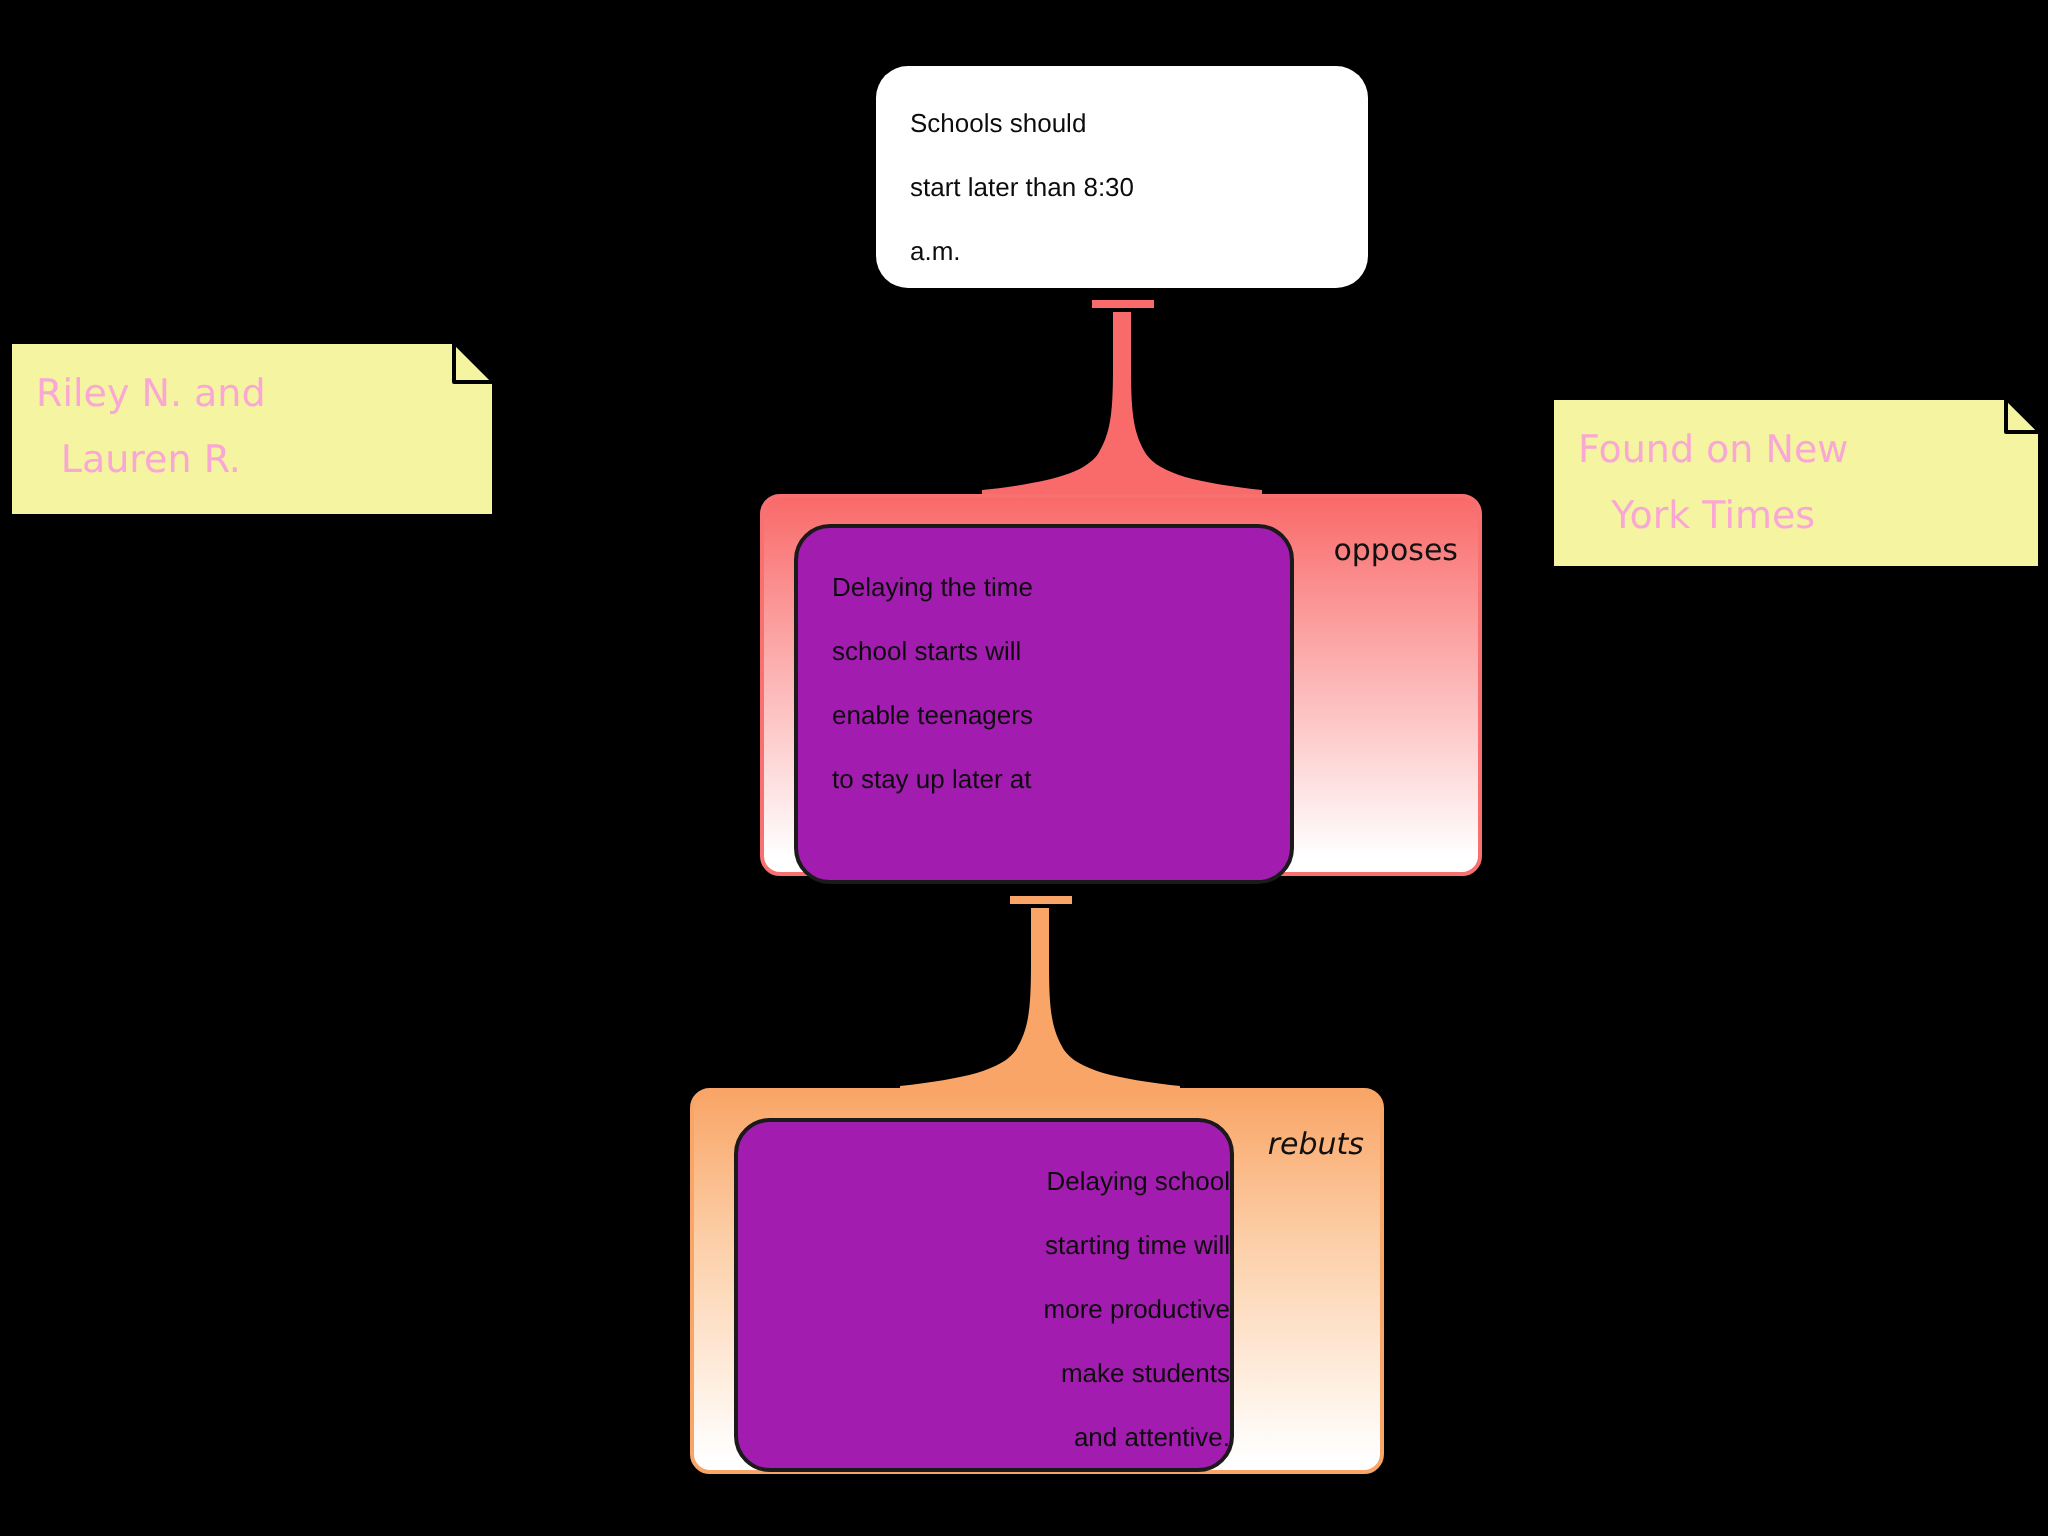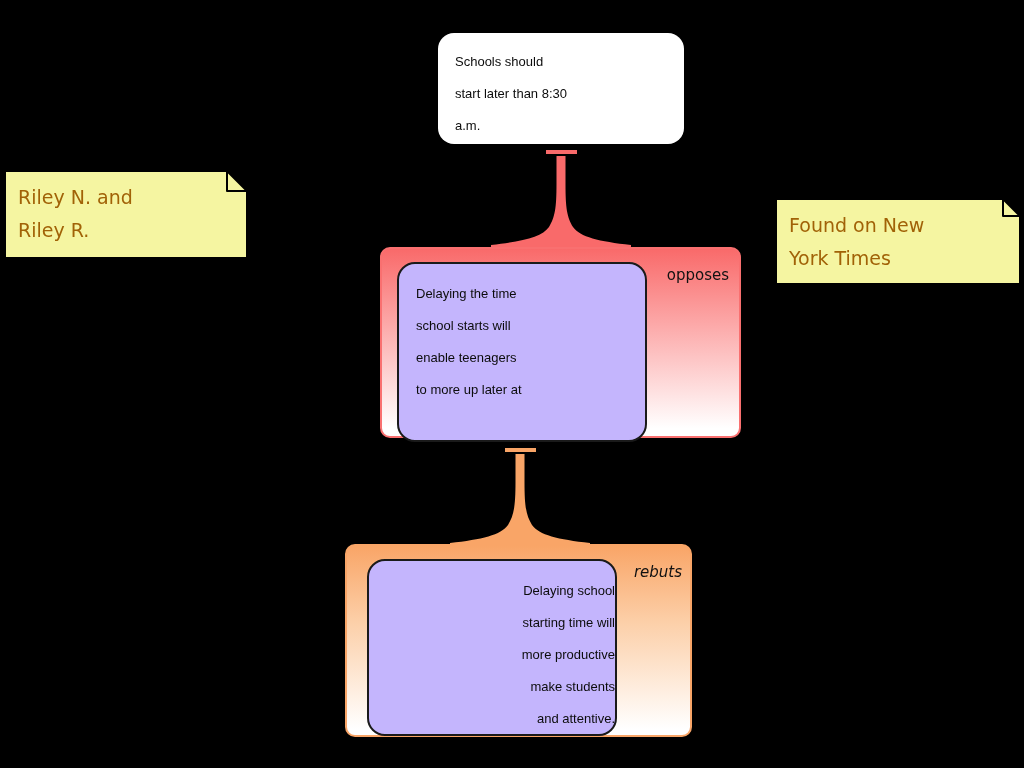"Riley N. and" .sticky-text { color: #a16207 -> #f9a8d4; text-align: none -> center }
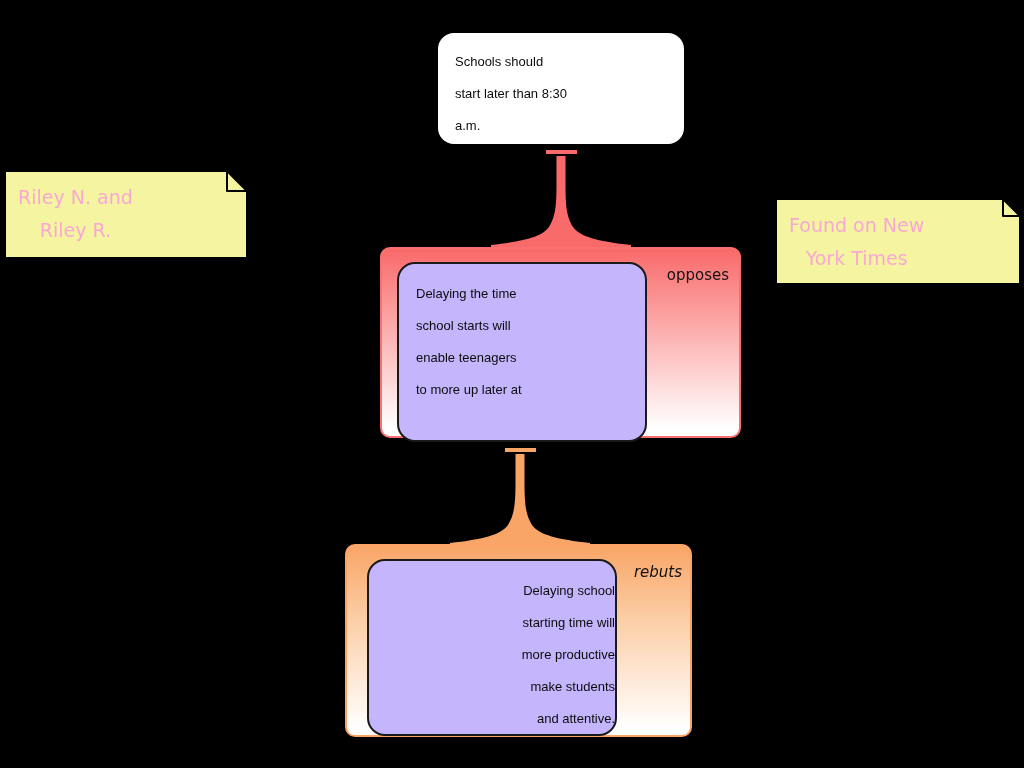"Riley R." div { text: Riley -> Lauren }
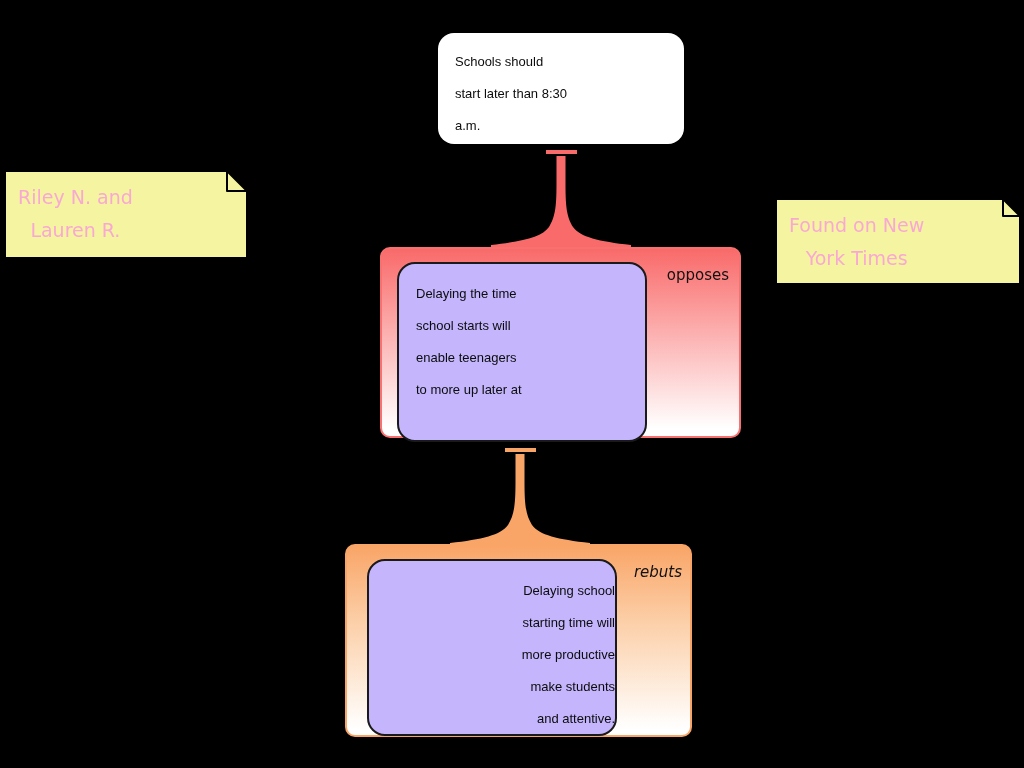"Delaying the time" .reason-node { background: #c4b5fd -> #a21caf }
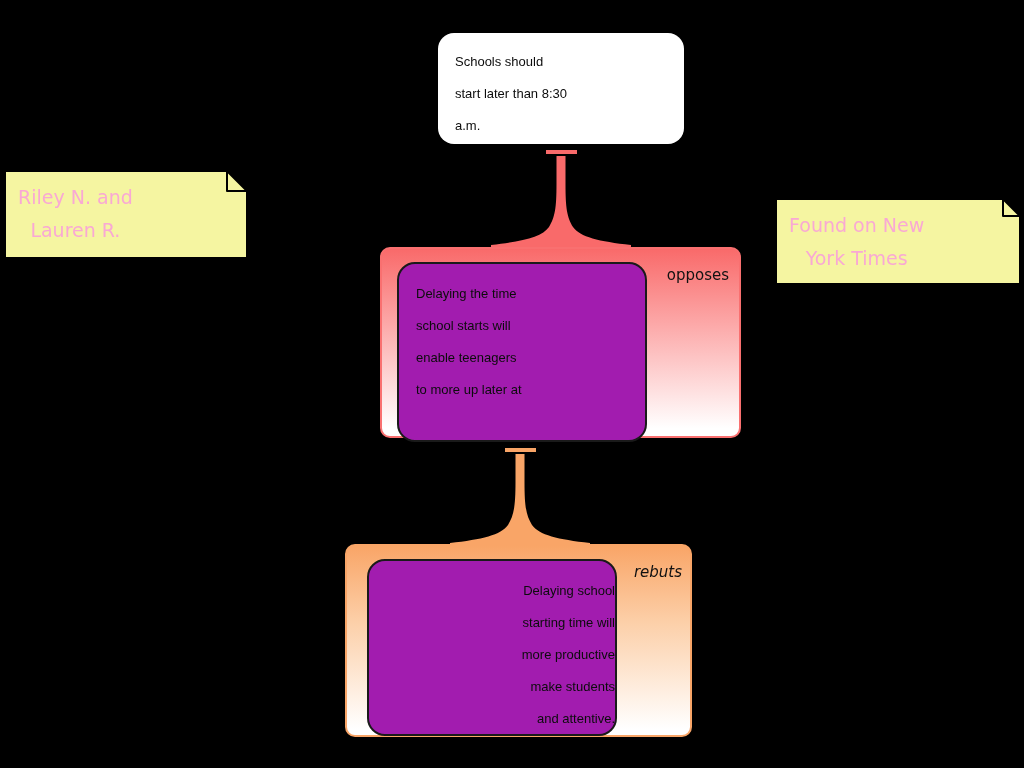"to more up later at" div { text: more -> stay }
